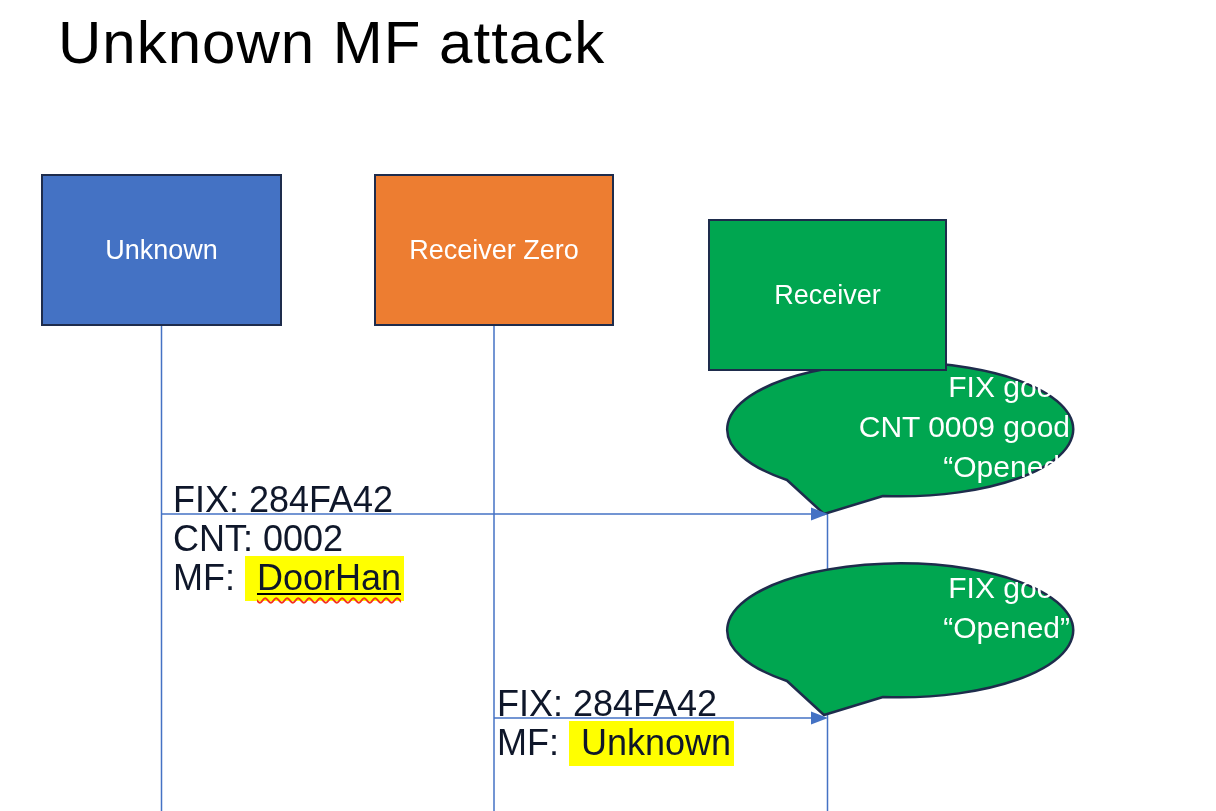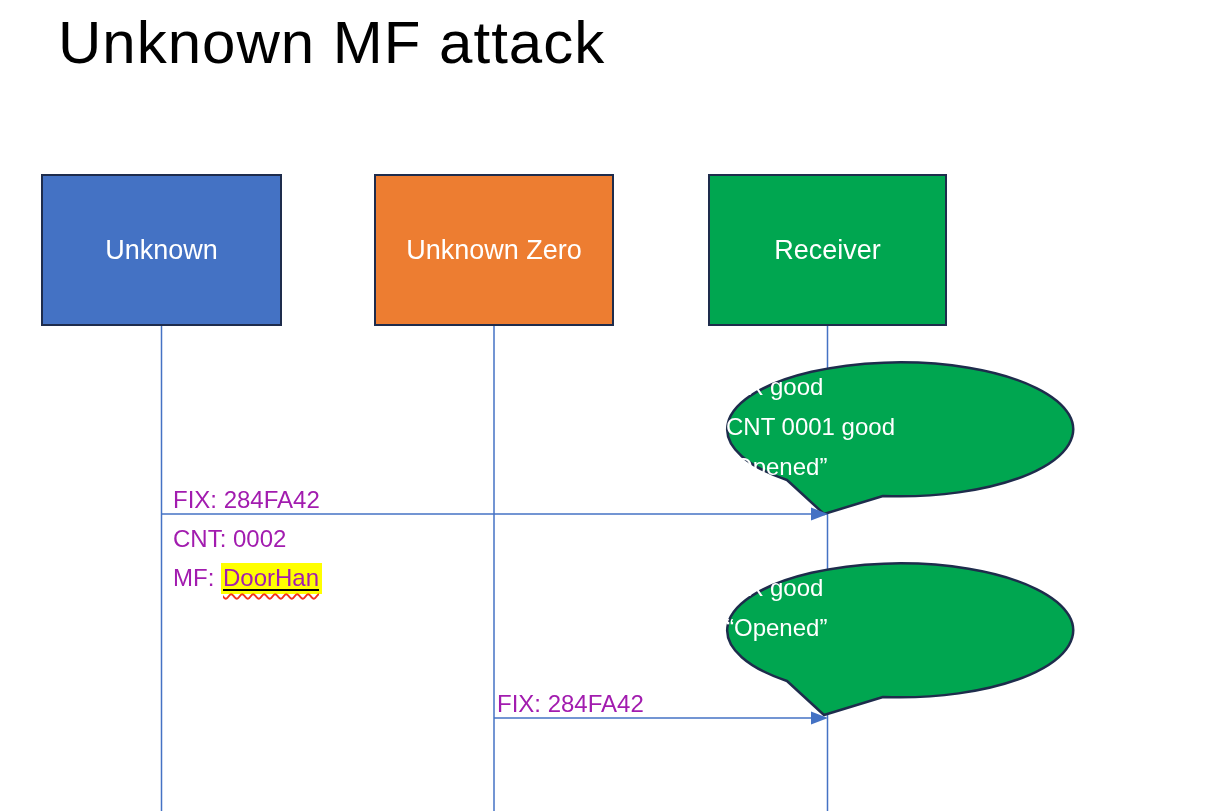"Unknown Zero" span { text: Unknown -> Receiver }
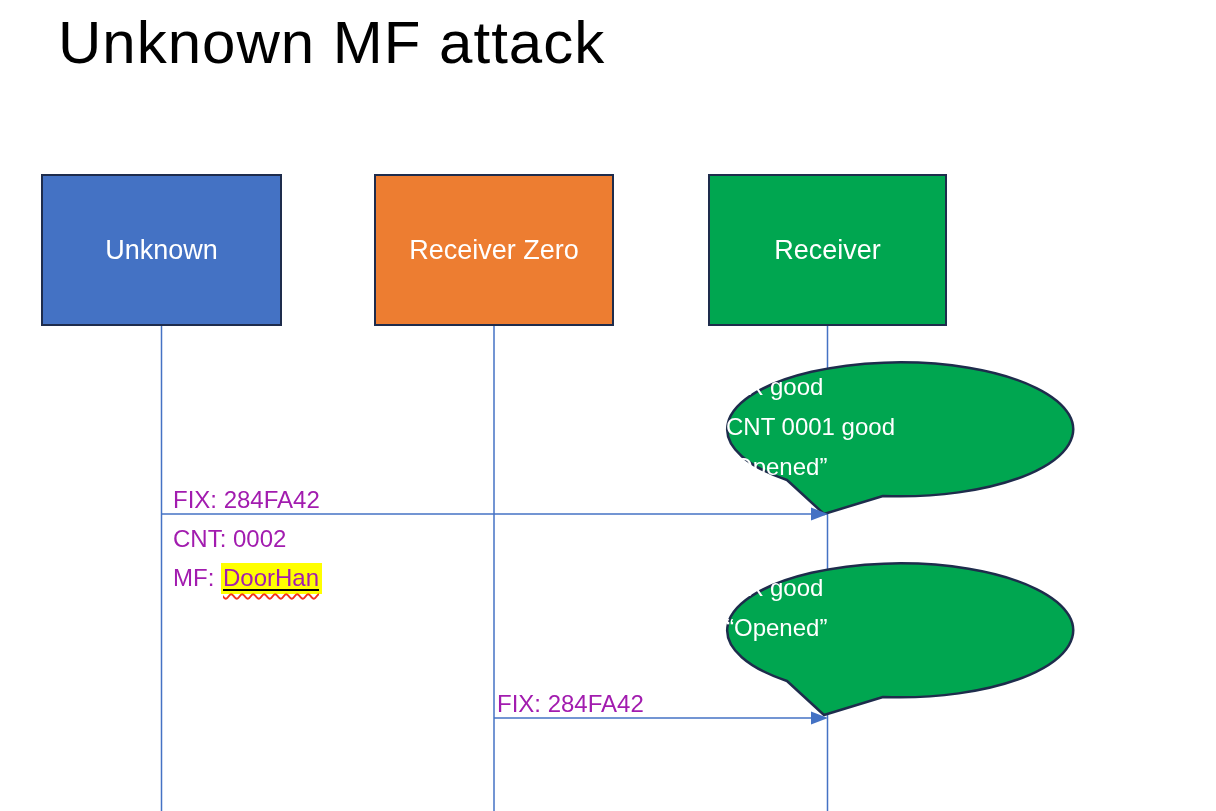"Receiver" .actor-receiver { margin-top: none -> 45px }
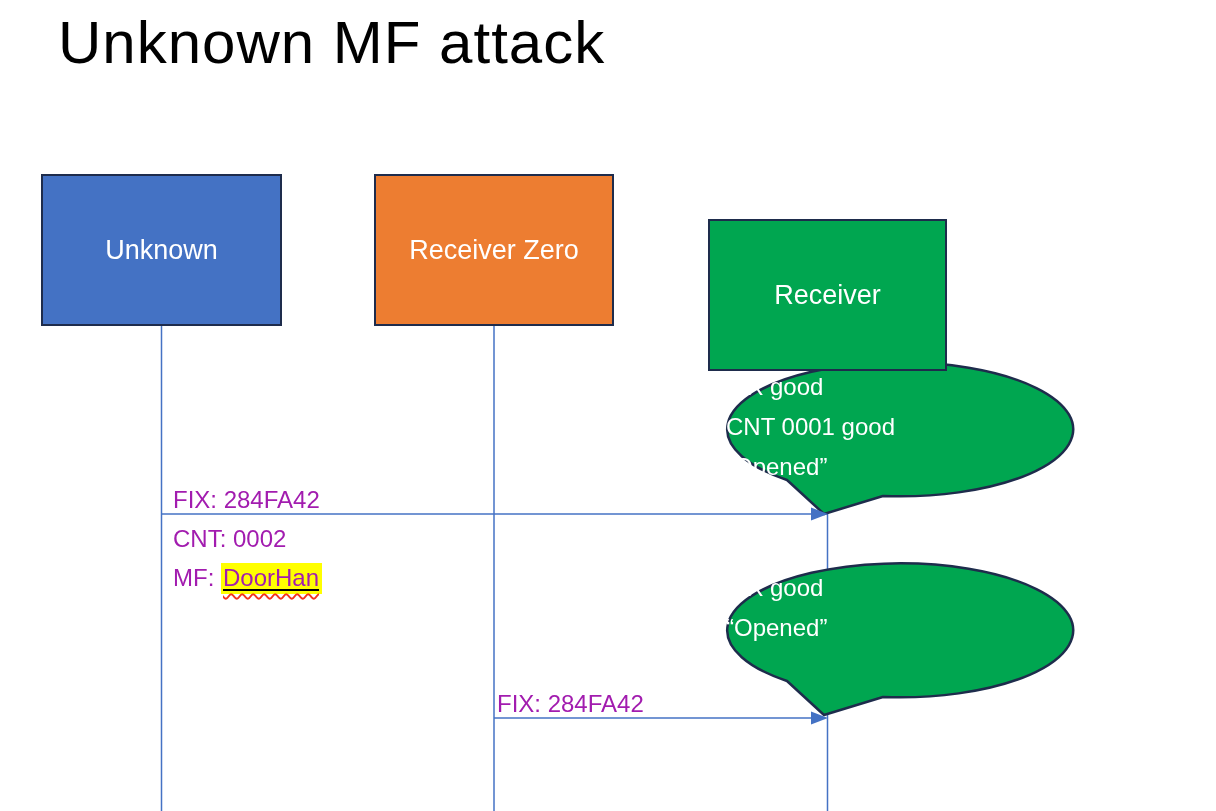"FIX good" .callout-text { font-size: 24px -> 30px; text-align: left -> right }
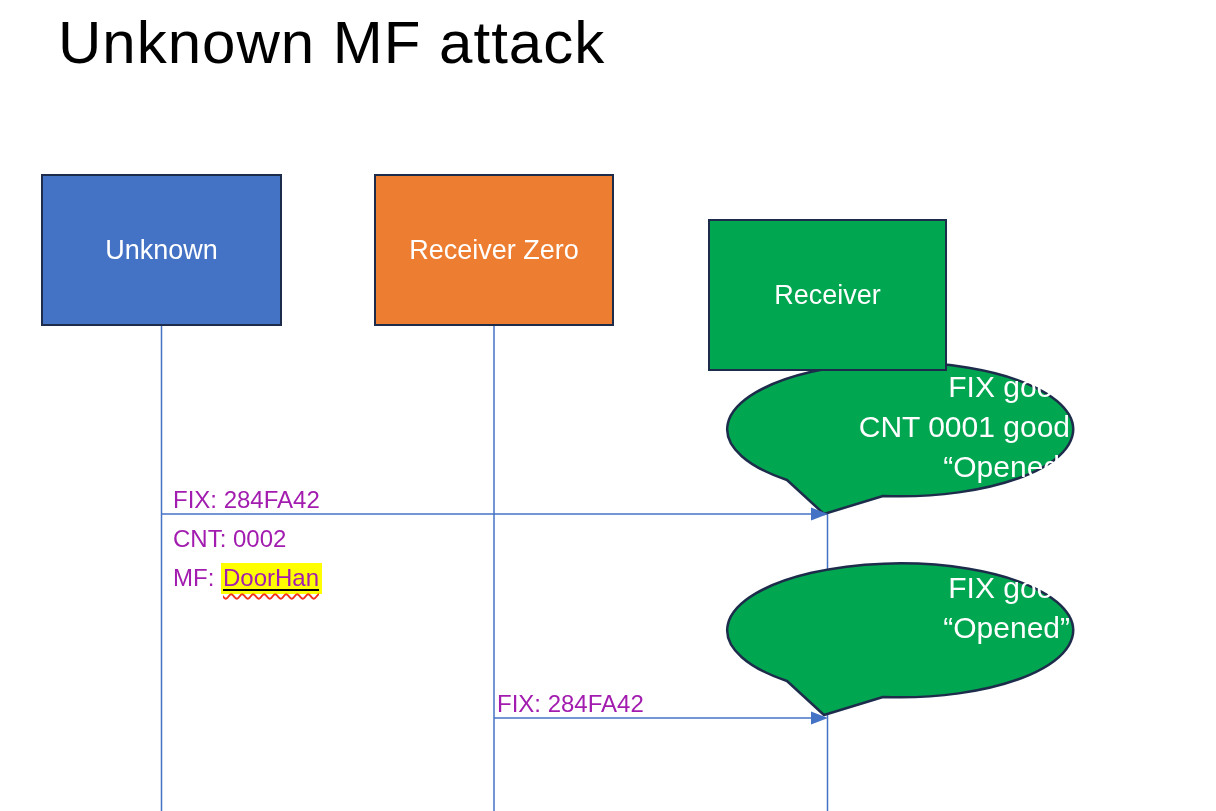"CNT 0001 good" div { text: 0001 -> 0009 }
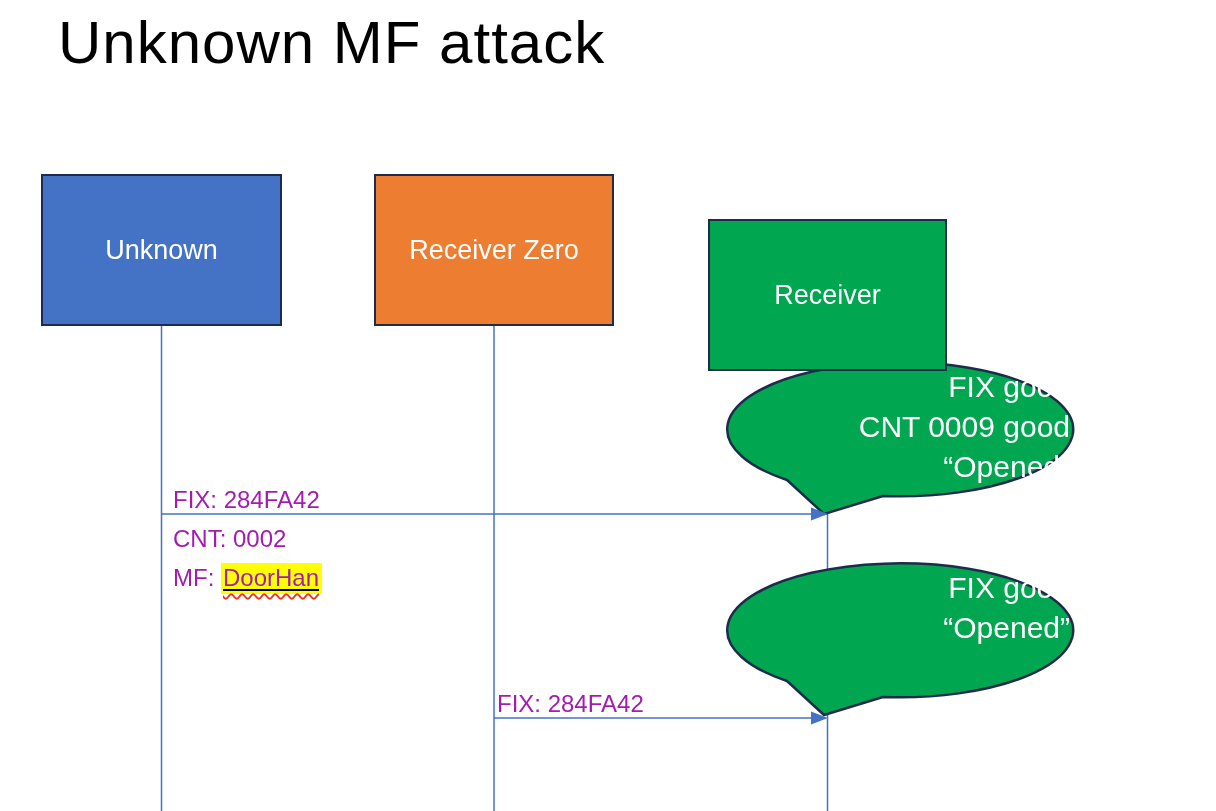"FIX: 284FA42" .msg { color: #a21caf -> #0f172a; font-size: 24px -> 36px }
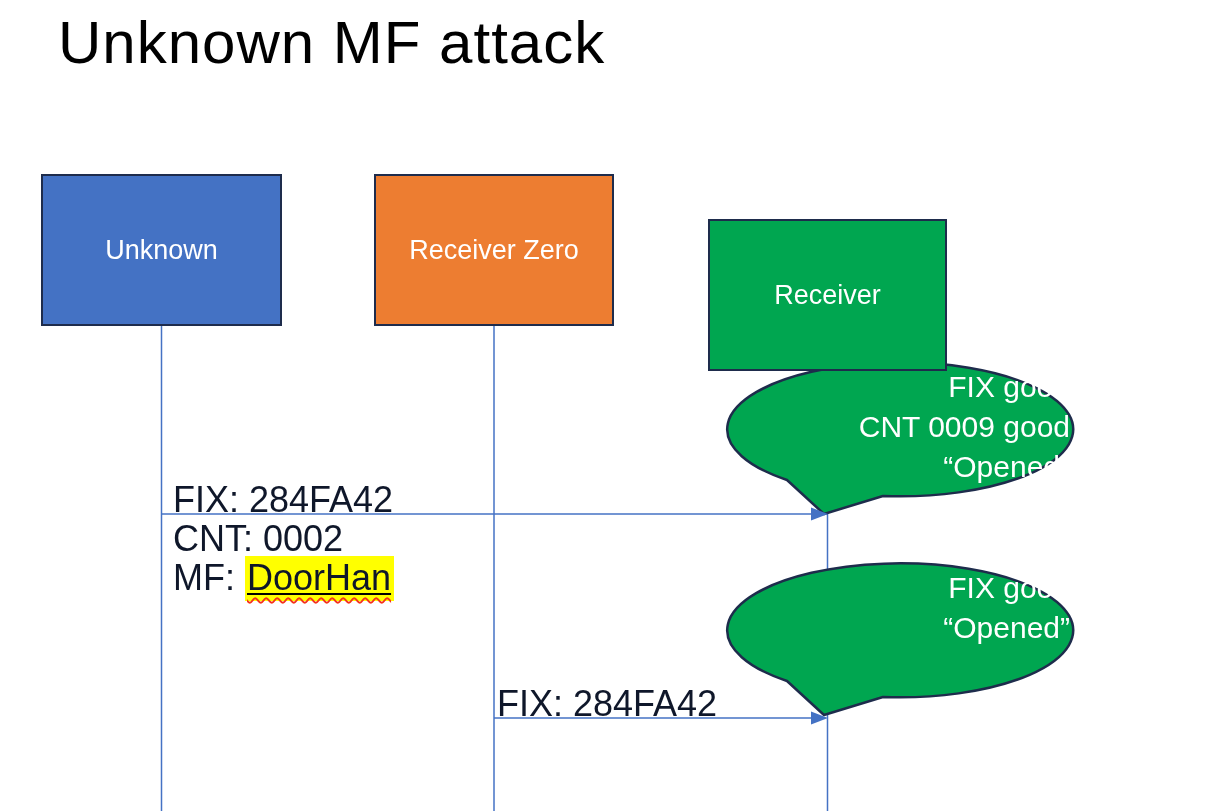"DoorHan" .hl { padding: 1px 3px 3px 2px -> 1px 3px 3px 12px }
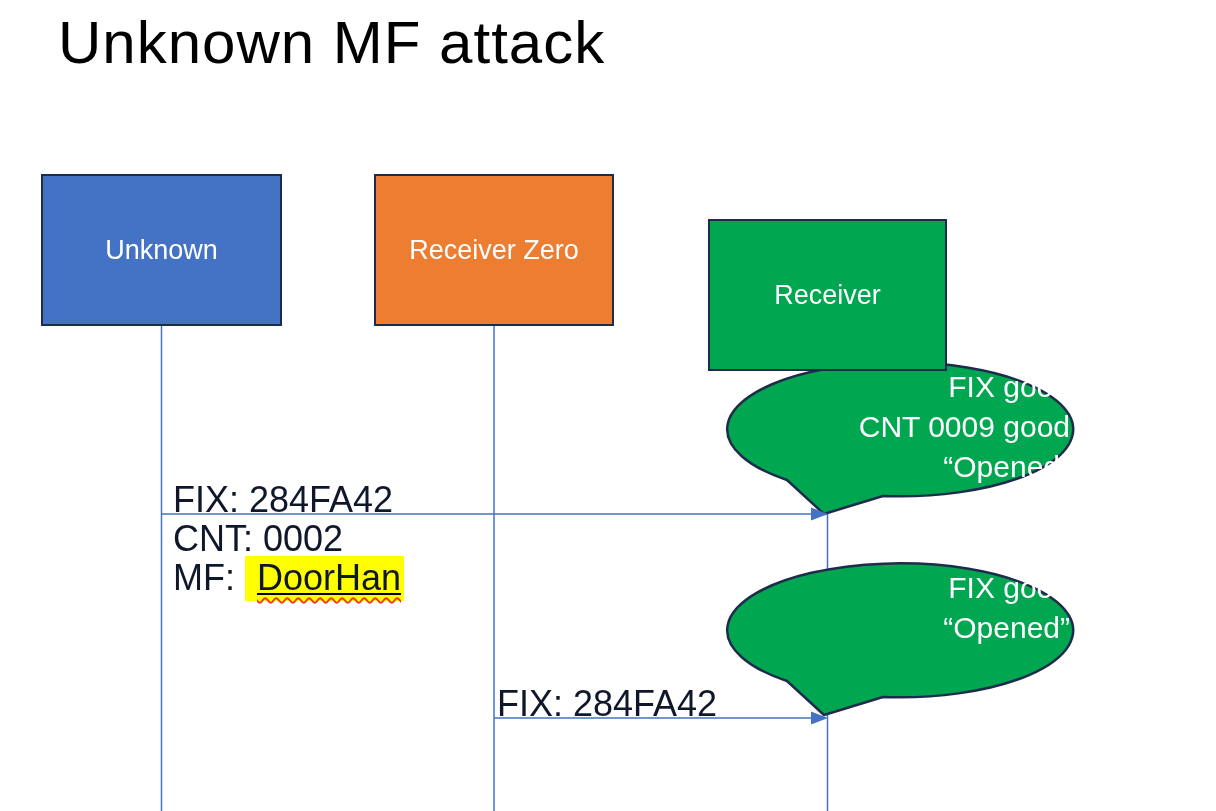"MF: Unknown" div { html: none -> <div><span>MF: </span><span>Unknown</span></div> }
